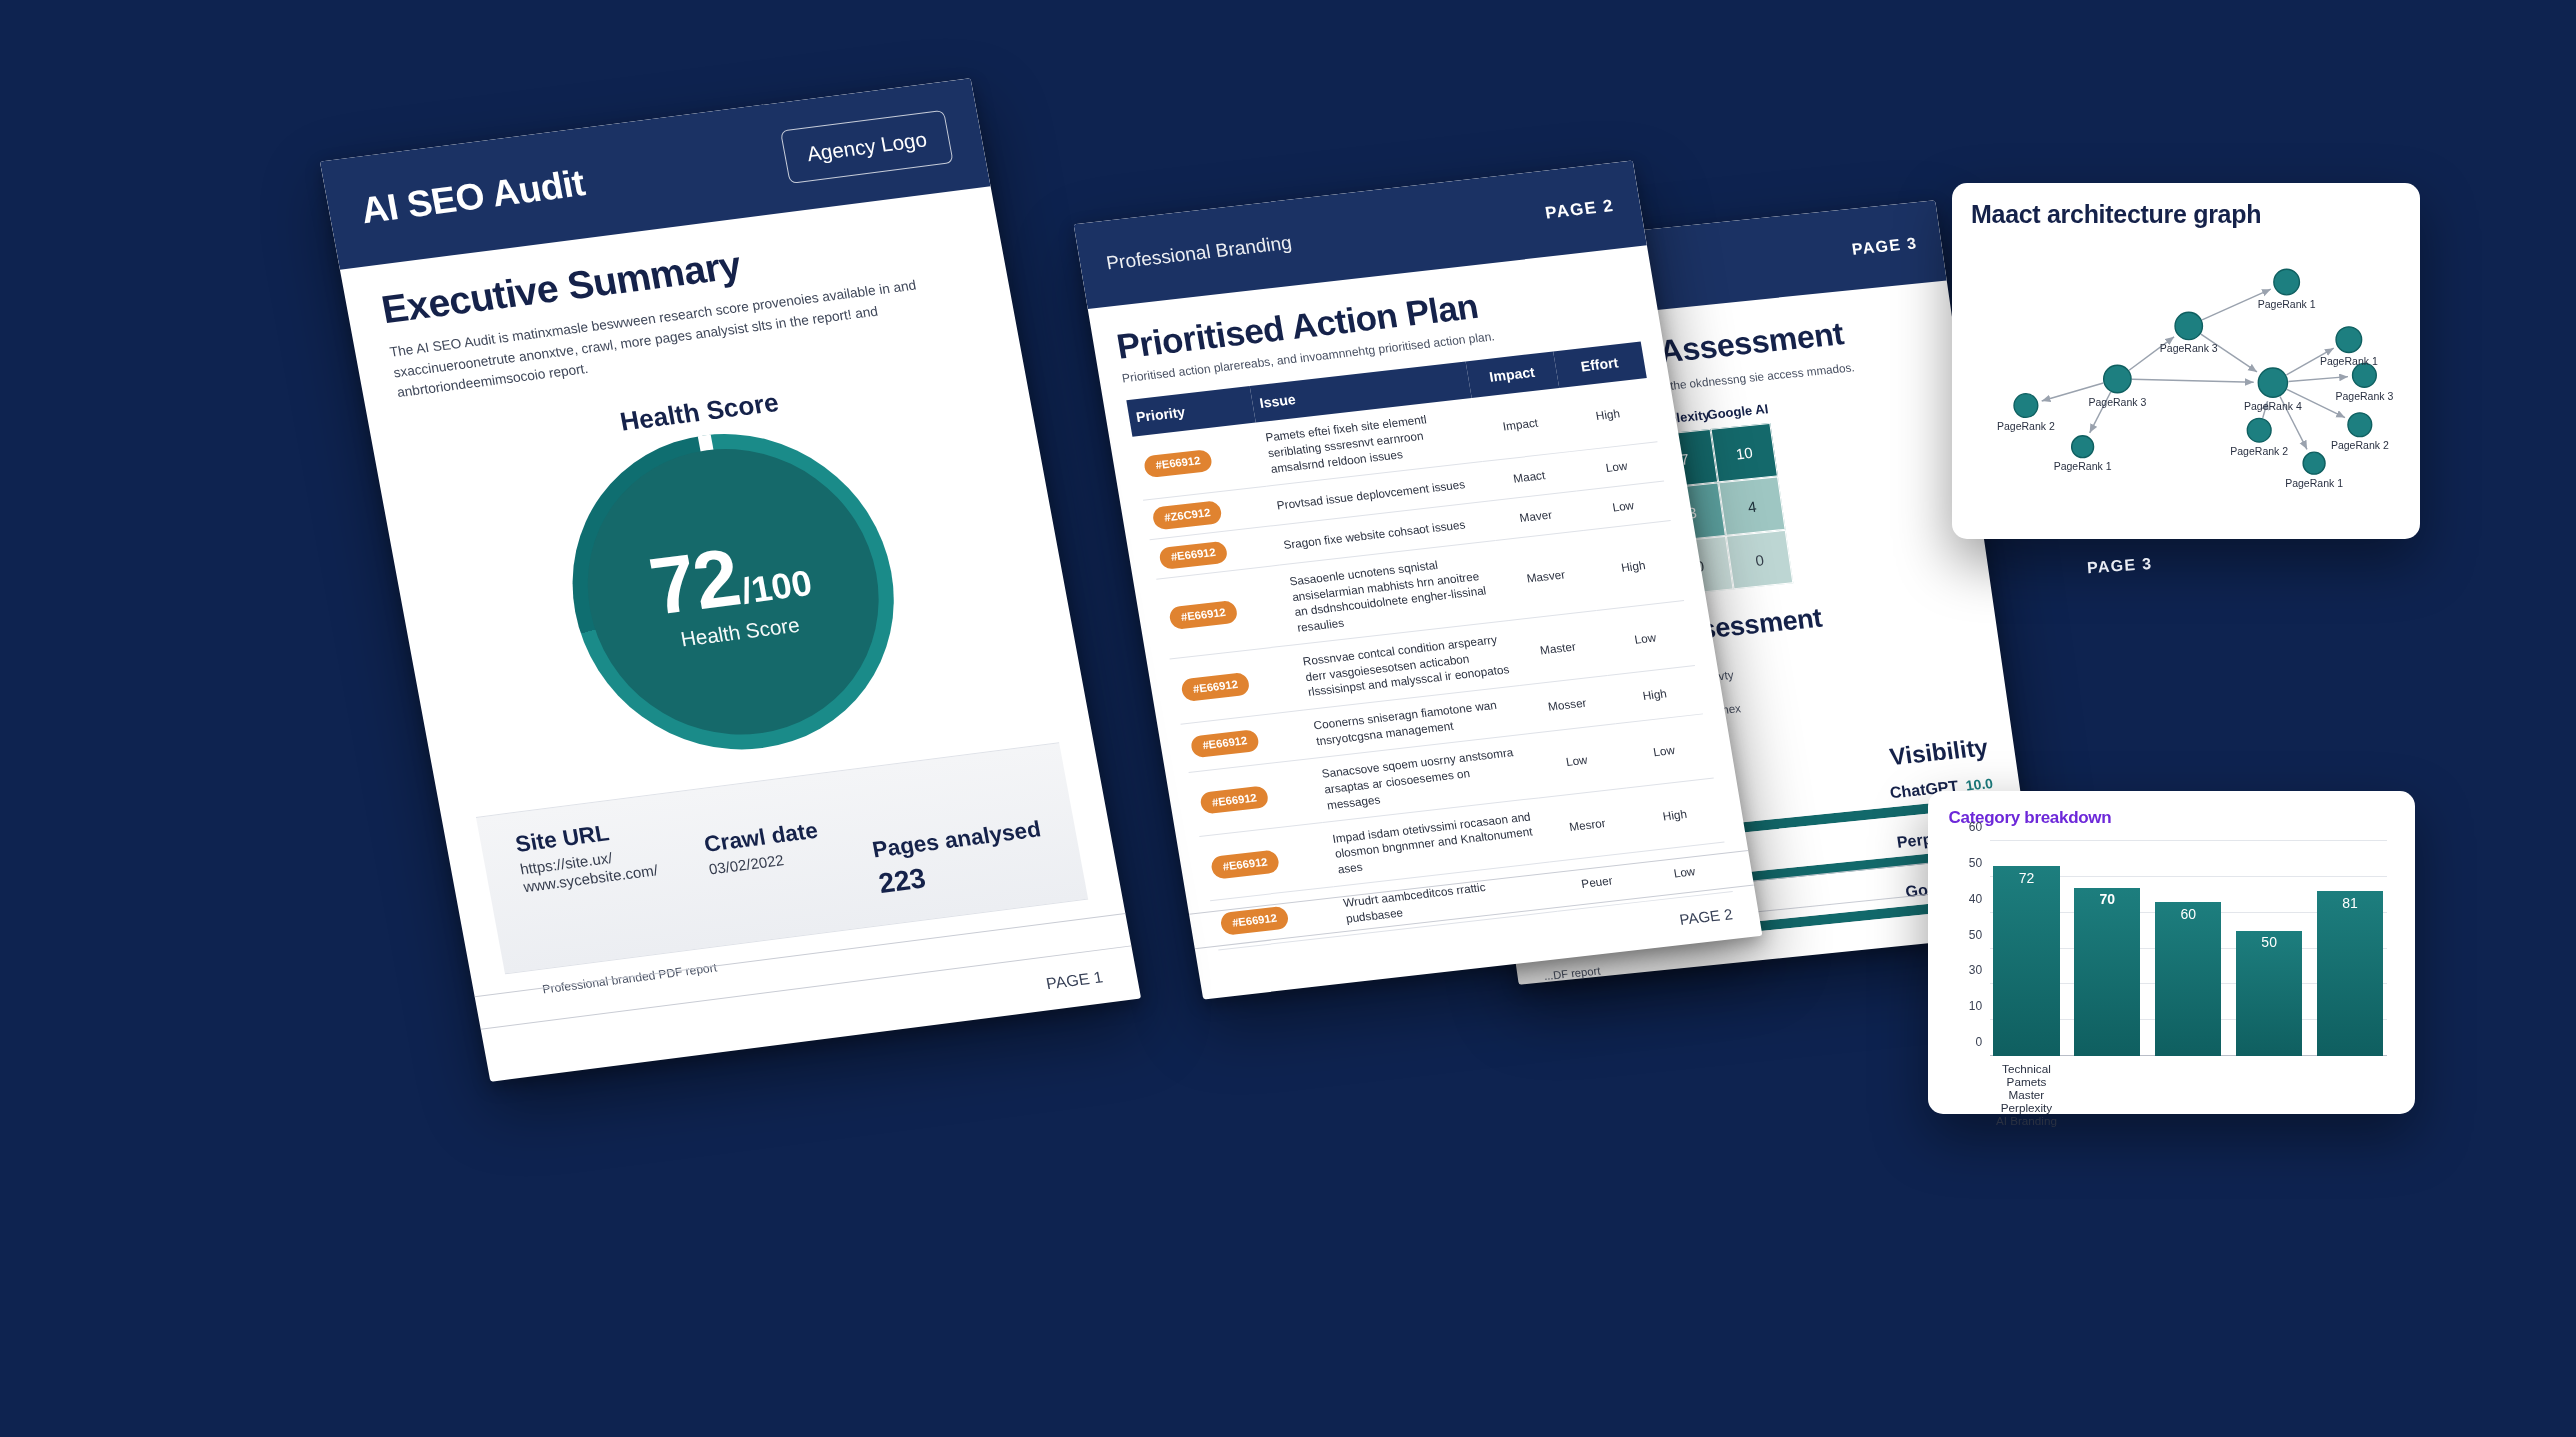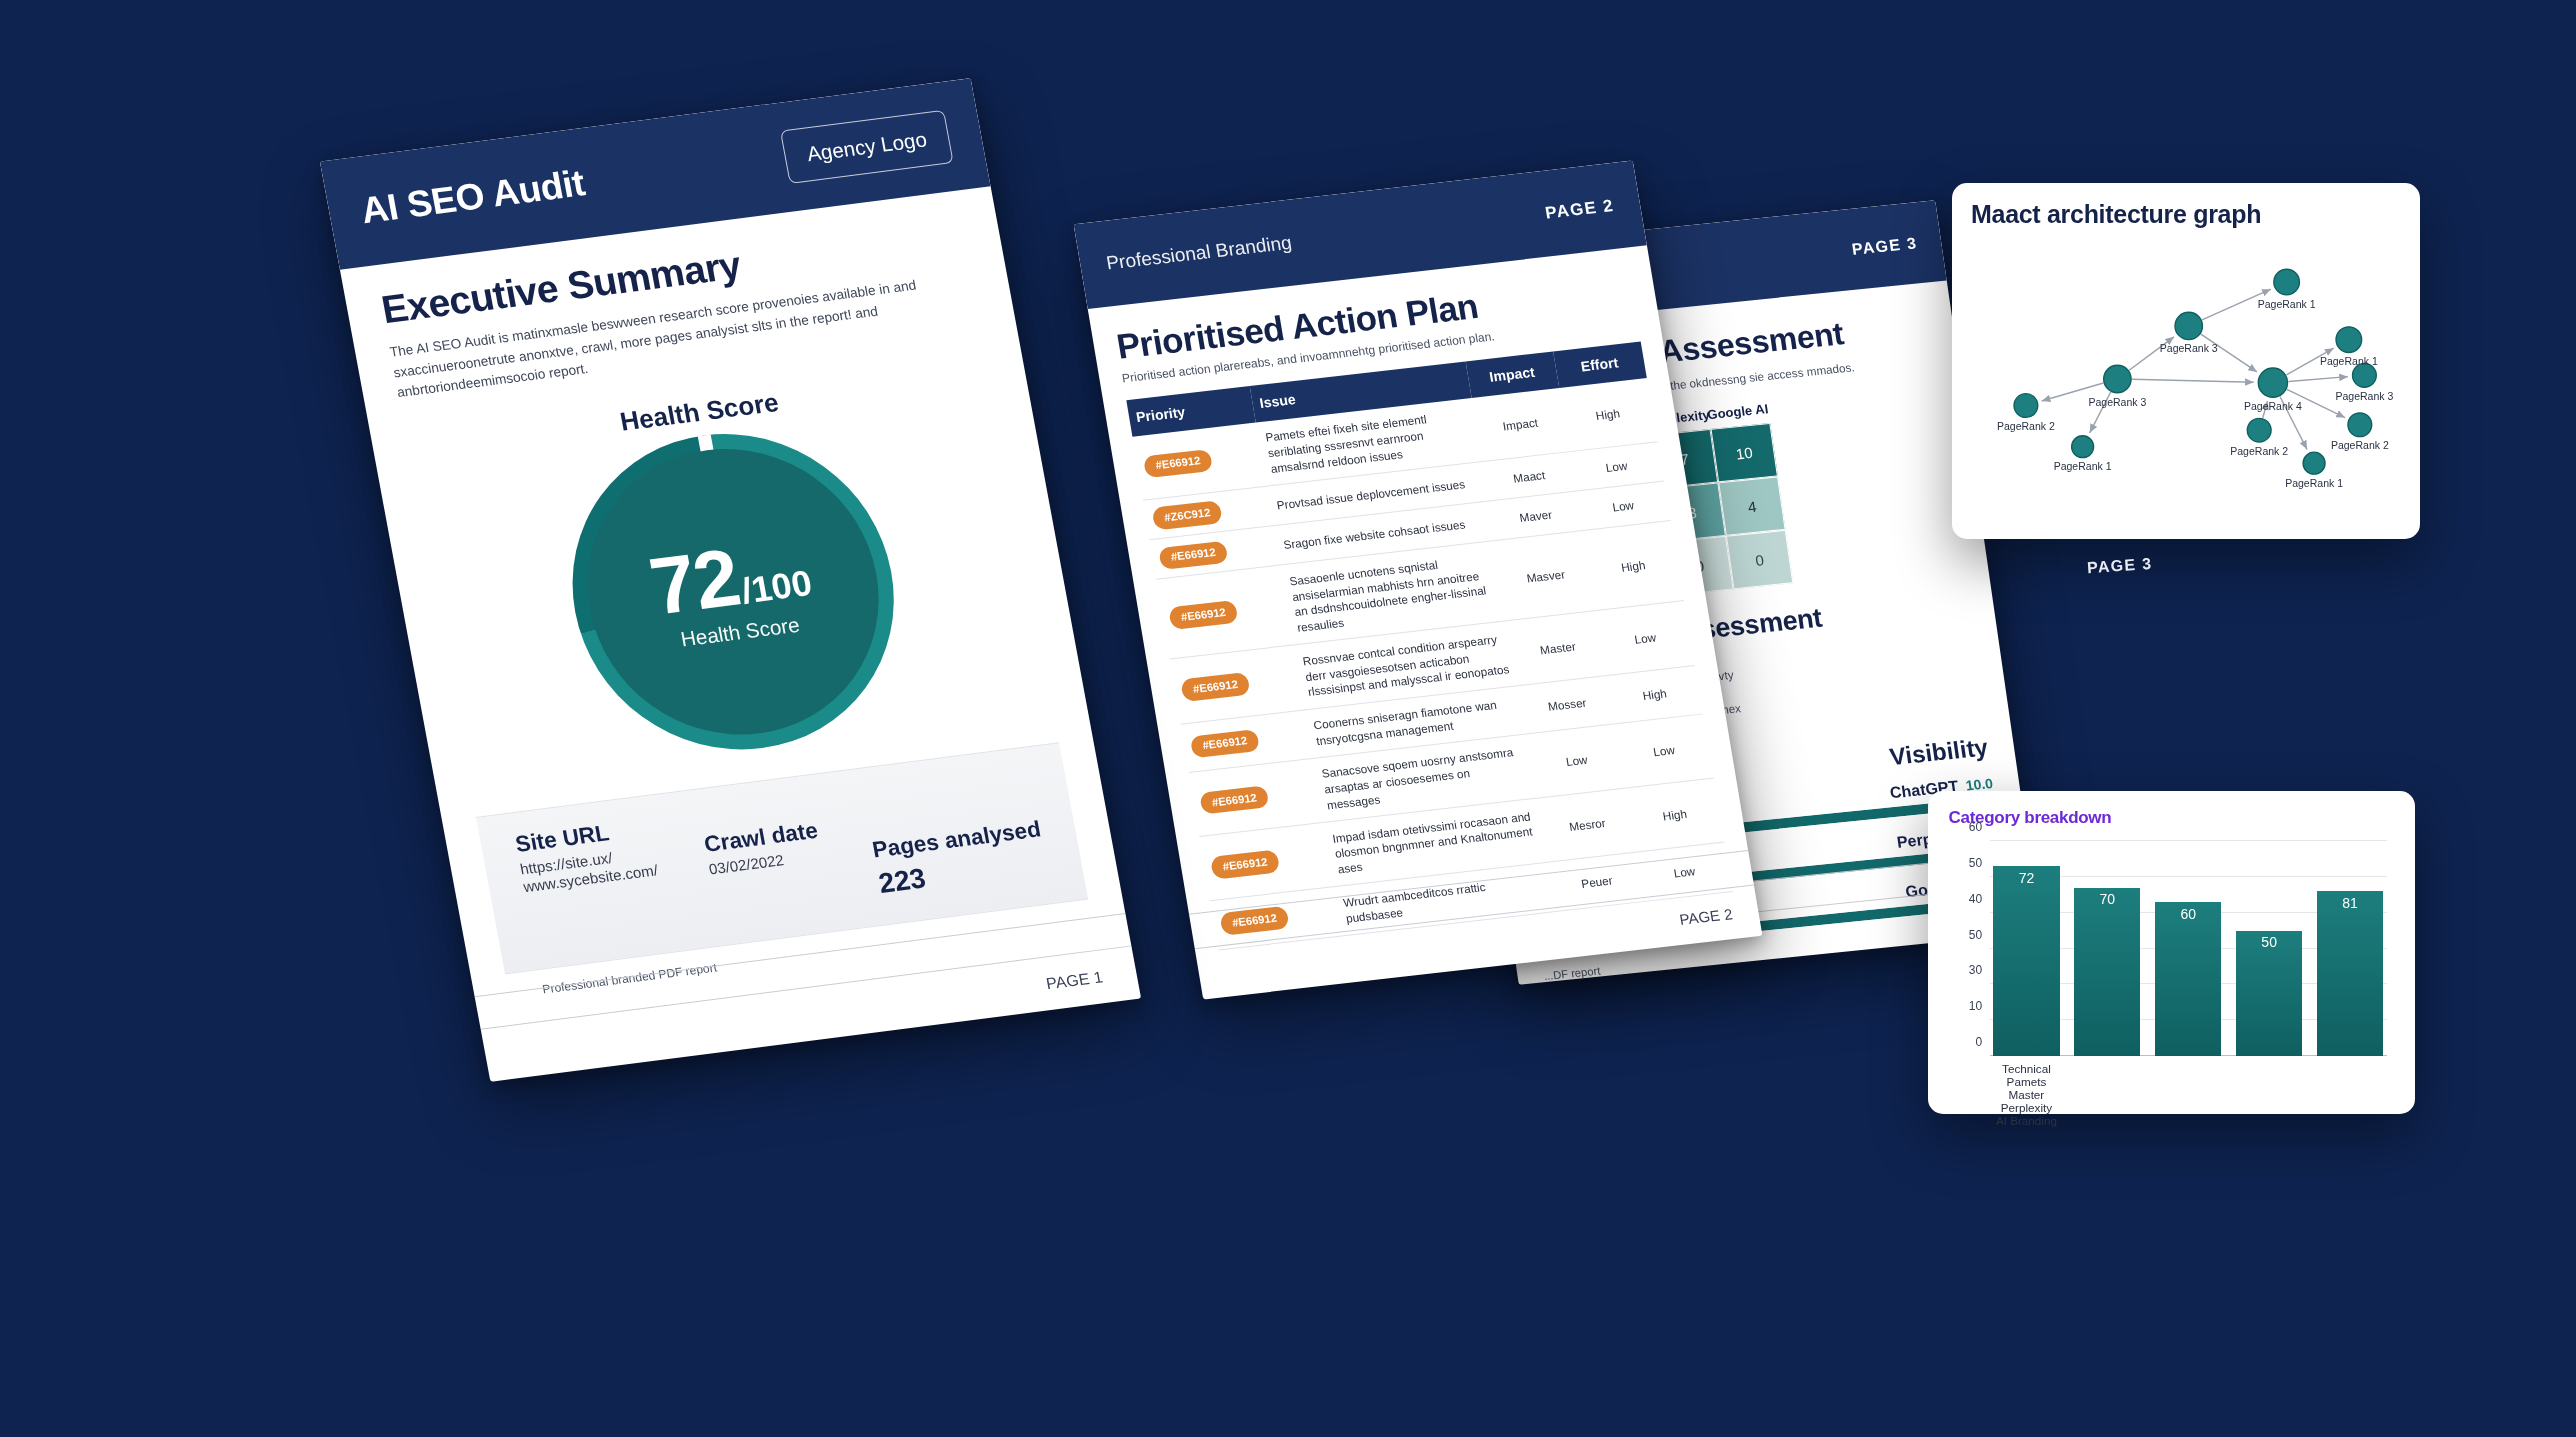"70" div.bar { font-weight: none -> bold }
